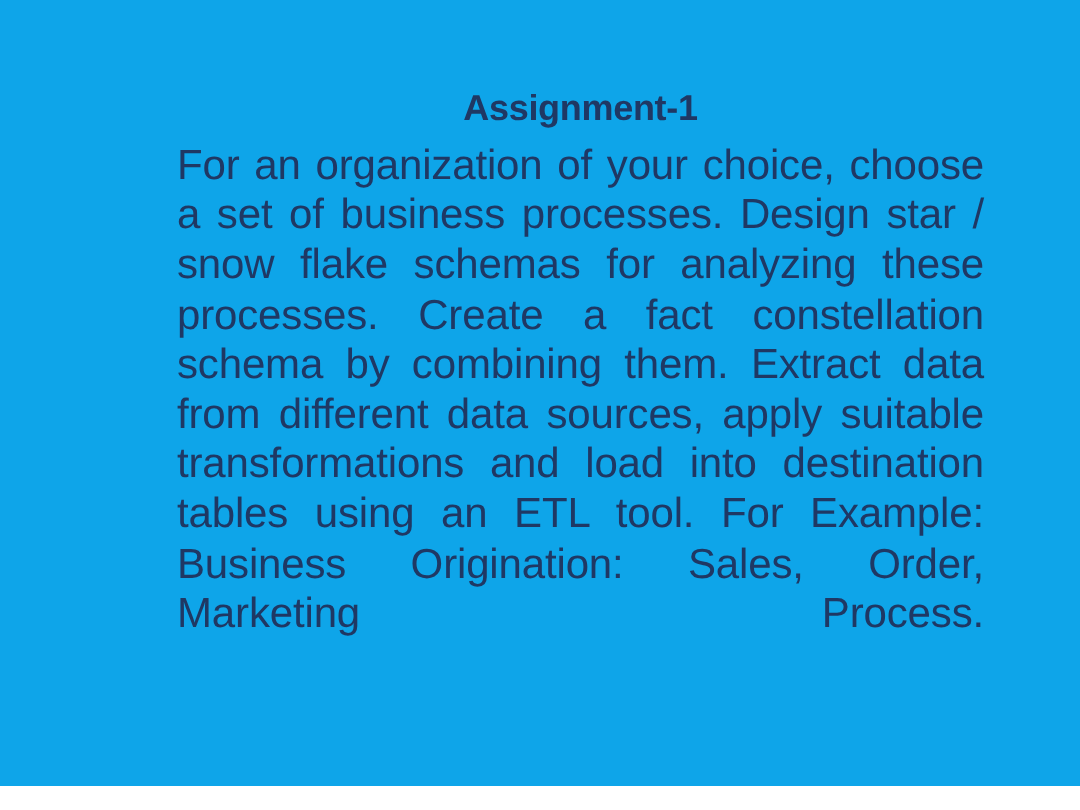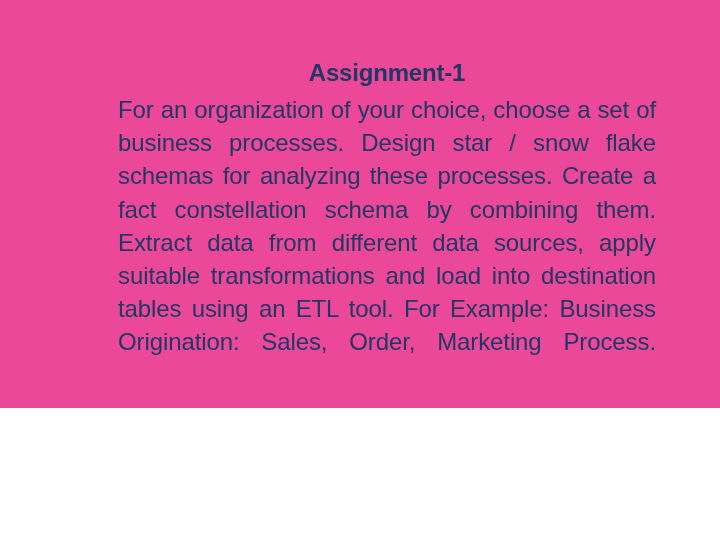"Assignment-1" .slide { background: #ec4899 -> #0ea5e9; height: 408px -> 524px }
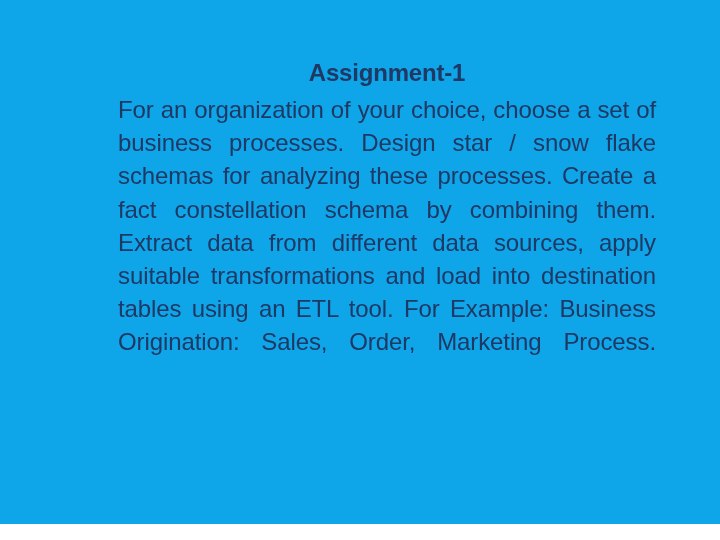"For an organization of your" .body-paragraph { font-size: 24px -> 28px }
